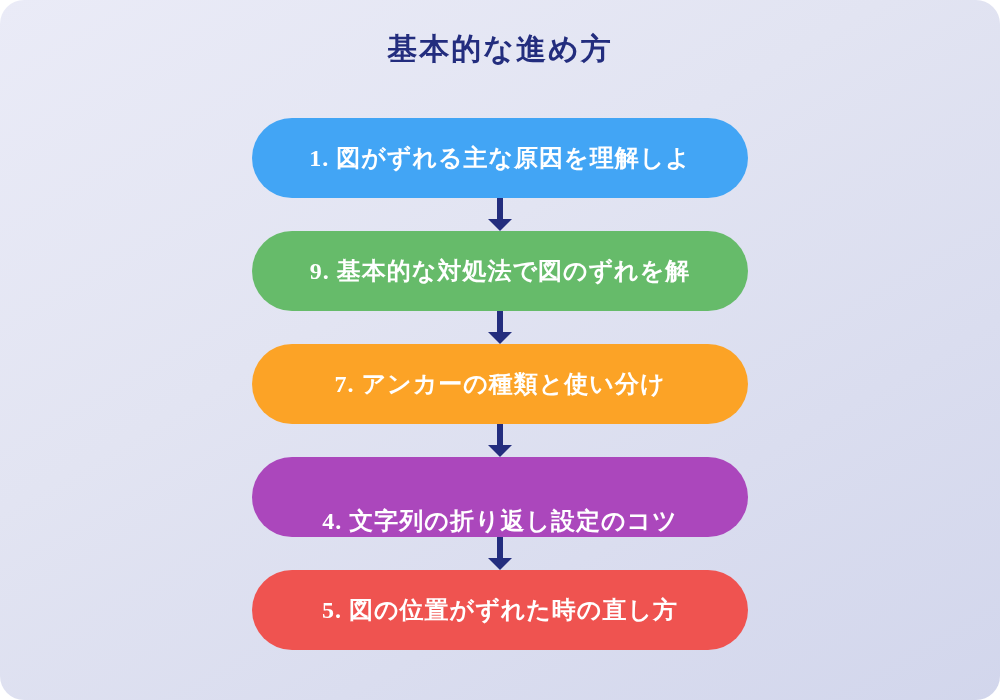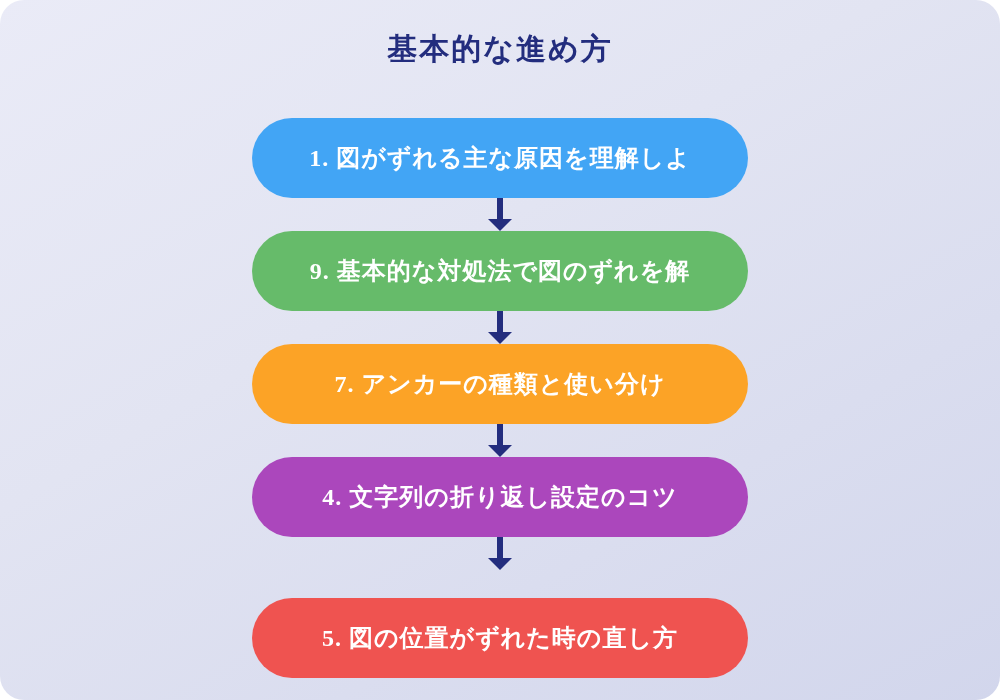"4. 文字列の折り返し設定のコツ" div.step-pill { align-items: none -> flex-end }
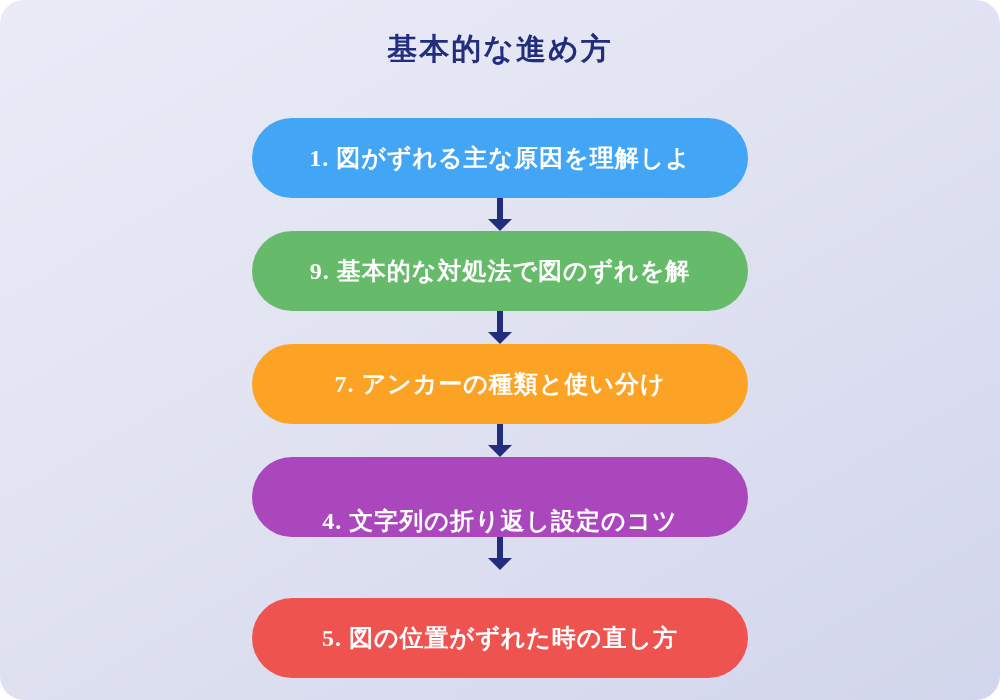"5. 図の位置がずれた時の直し方" div.step-pill { margin-top: 28px -> none }
